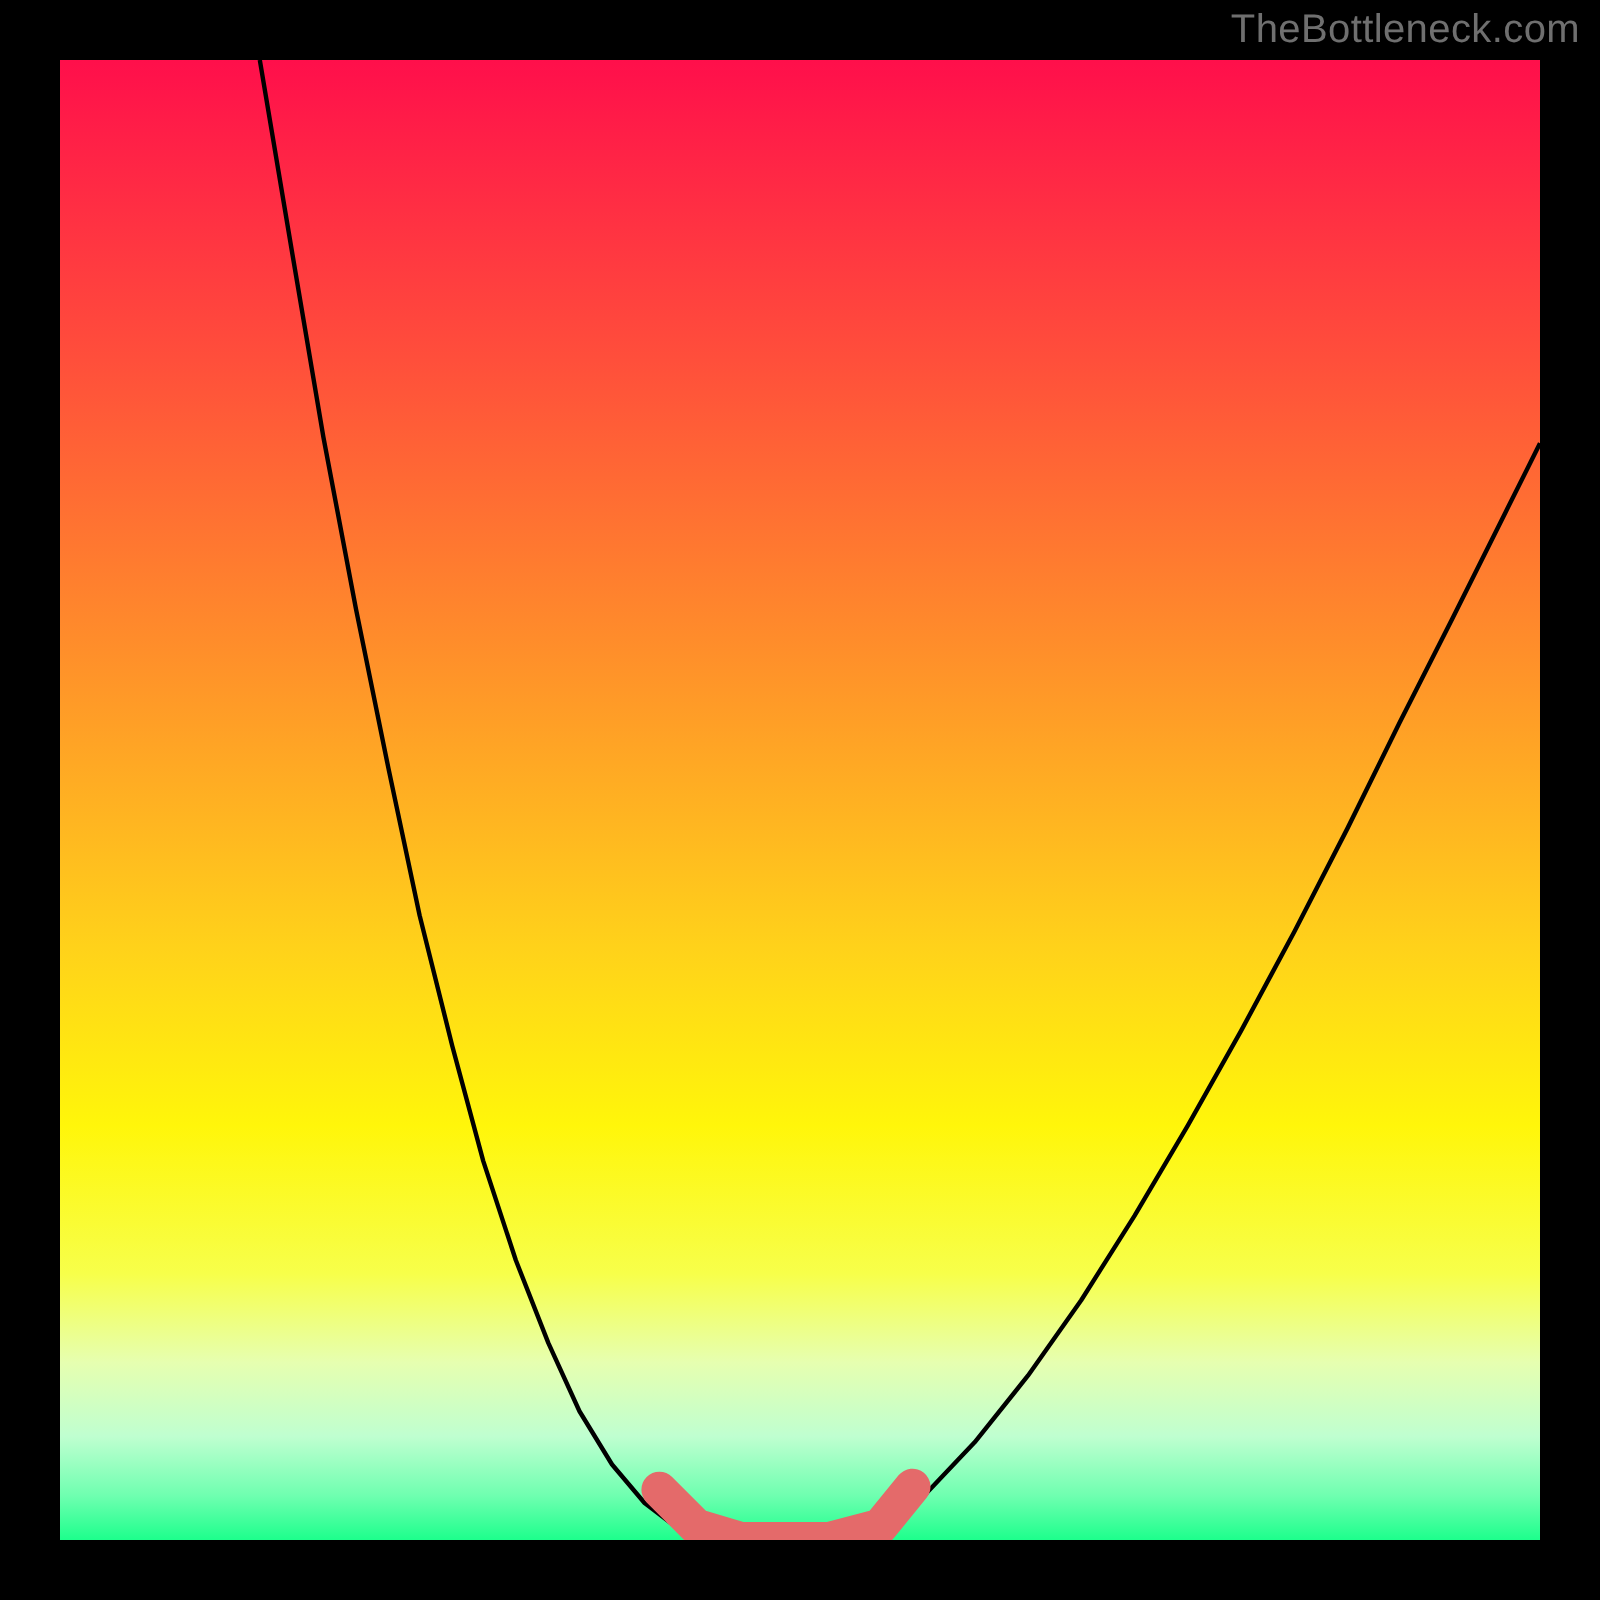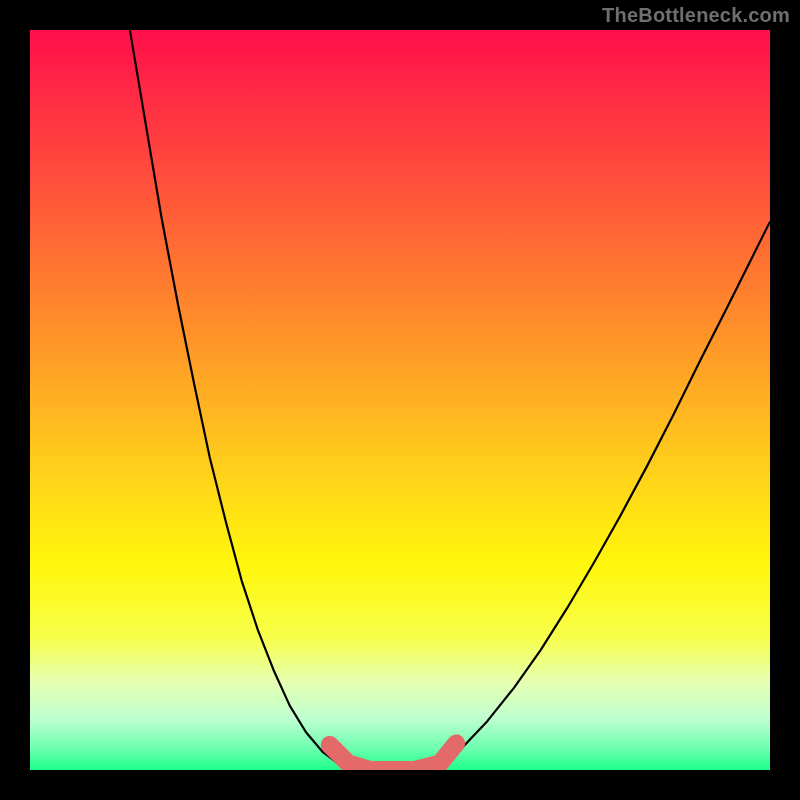"TheBottleneck.com" #watermark { font-weight: 700 -> 400 }
